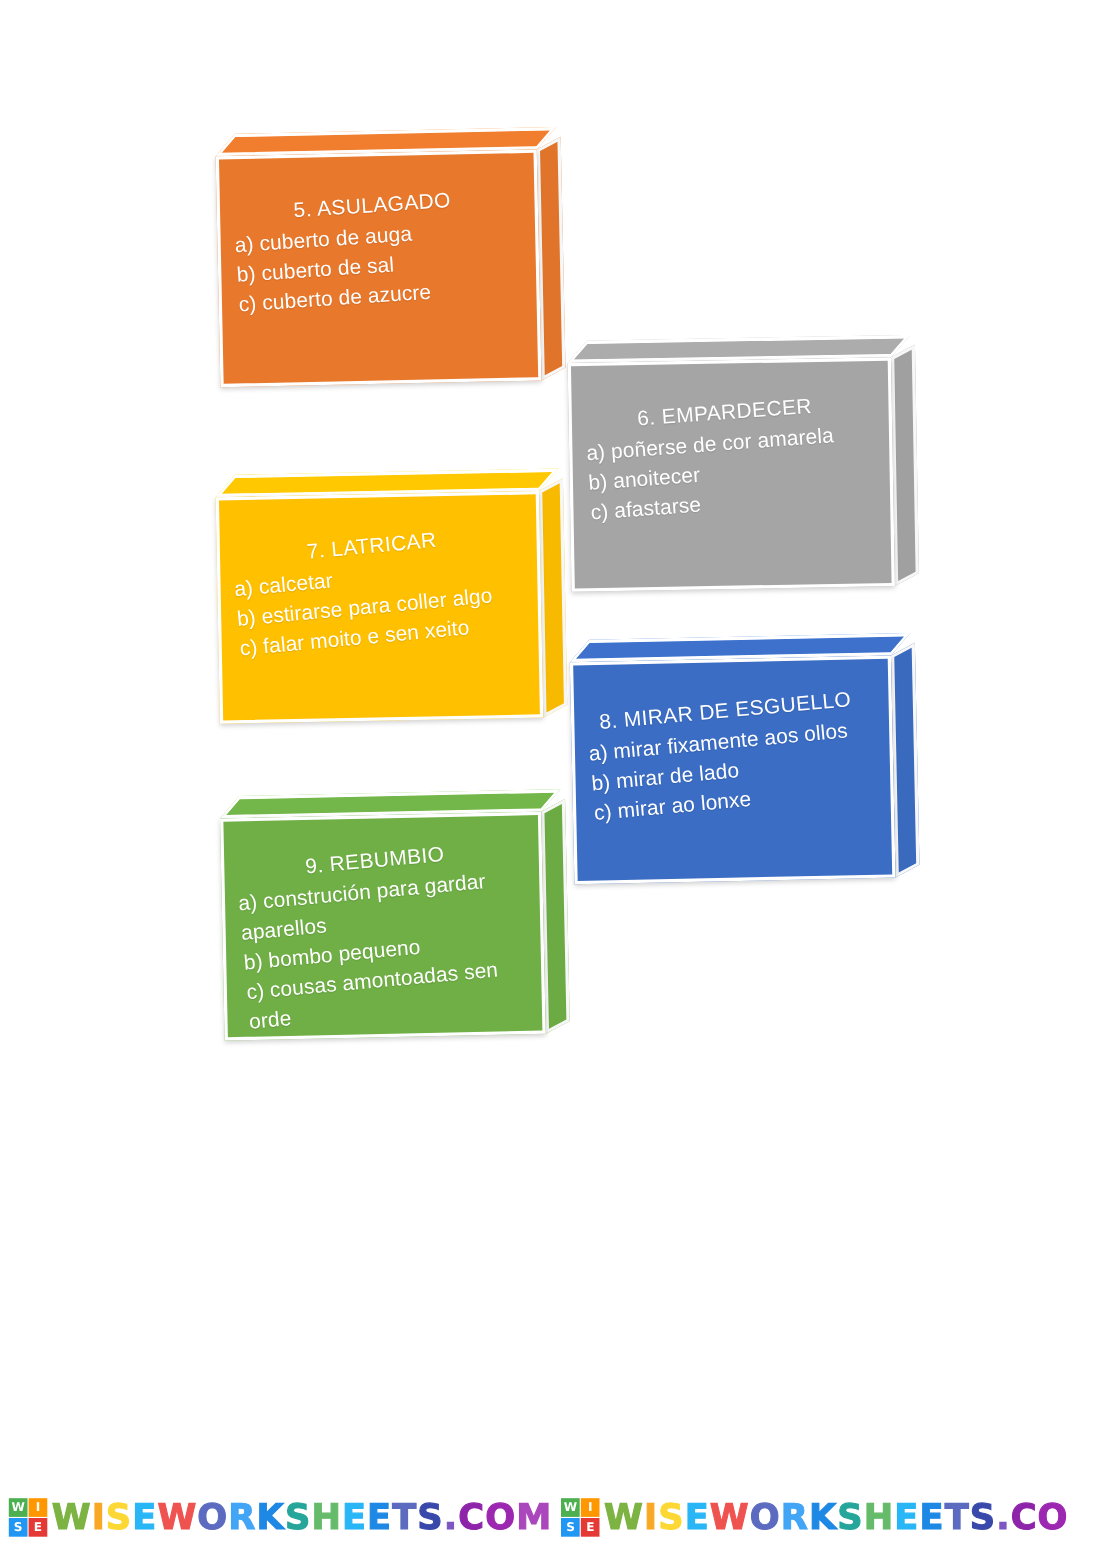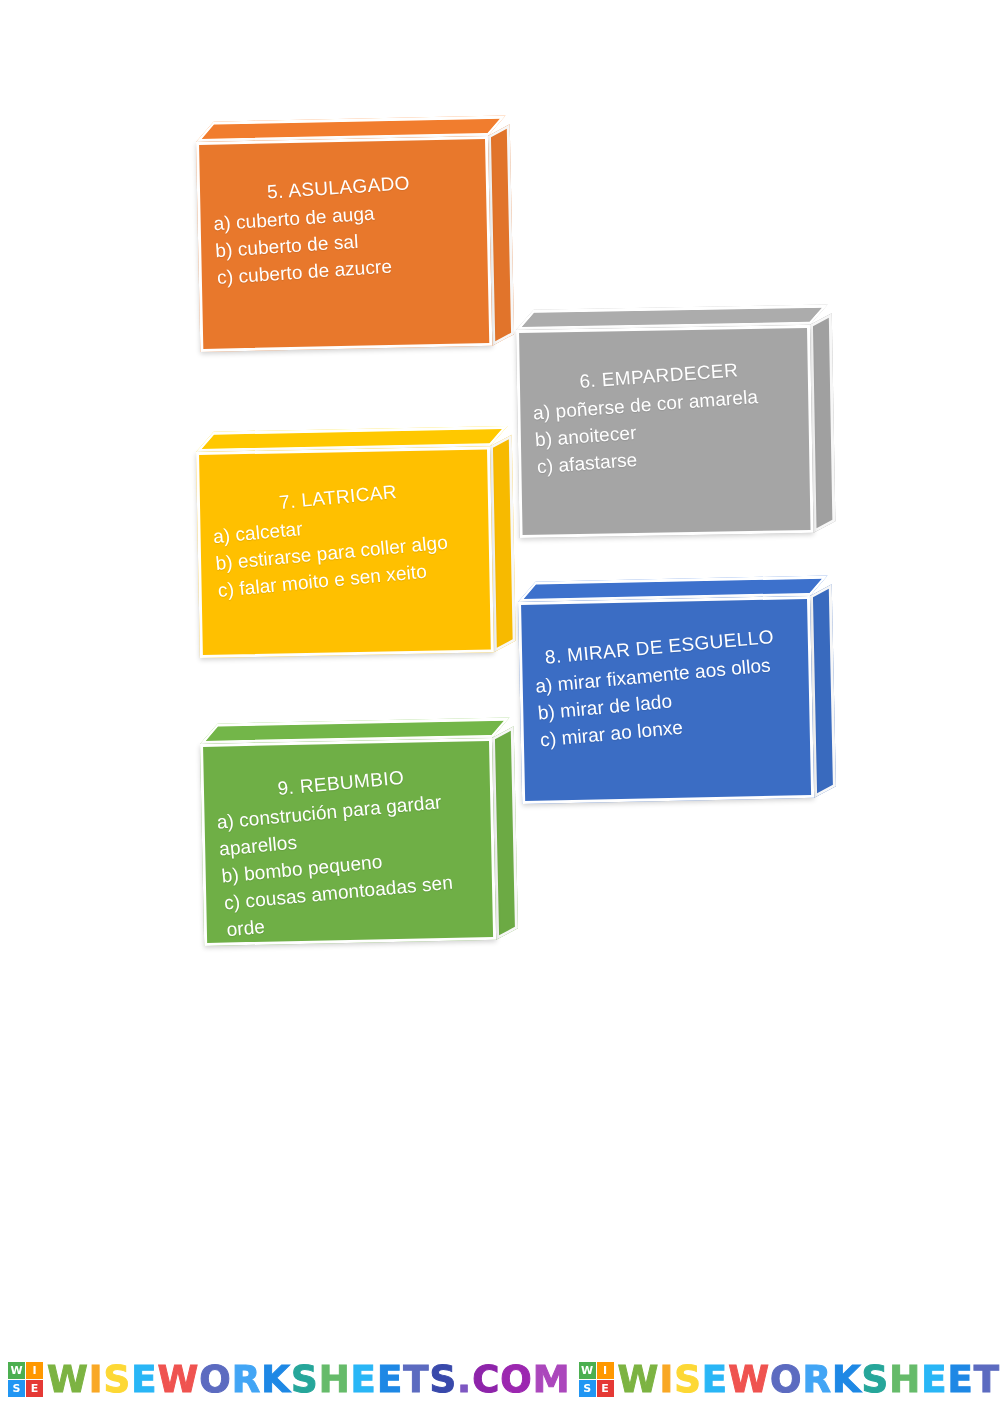"WISEWORKSHEETS.COM" .wm-word { font-size: 37px -> 32px }
